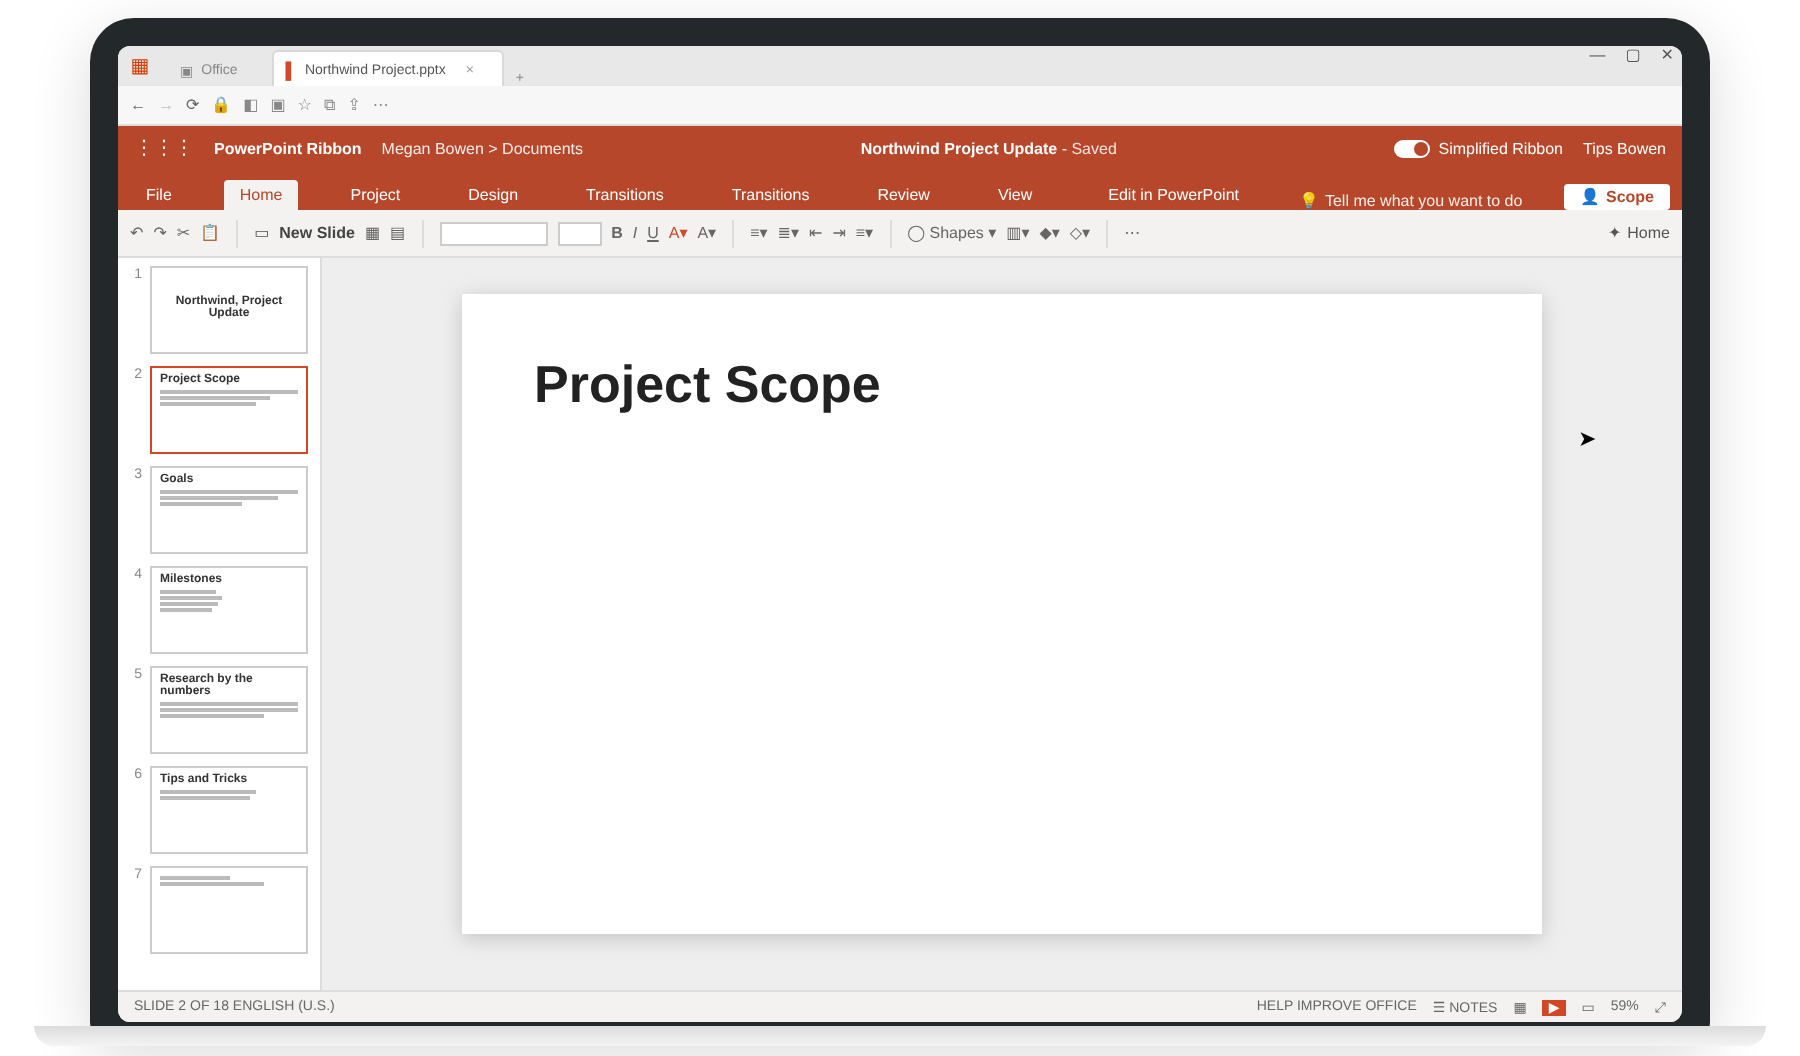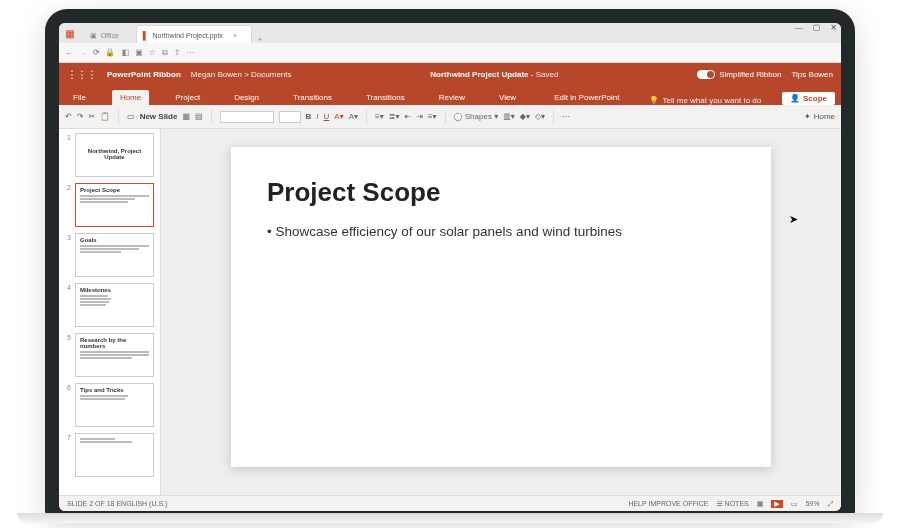"Showcase efficiency of our solar" div { html: <div>Showcase efficiency of our solar panels and wind turbines</div> -> none }
